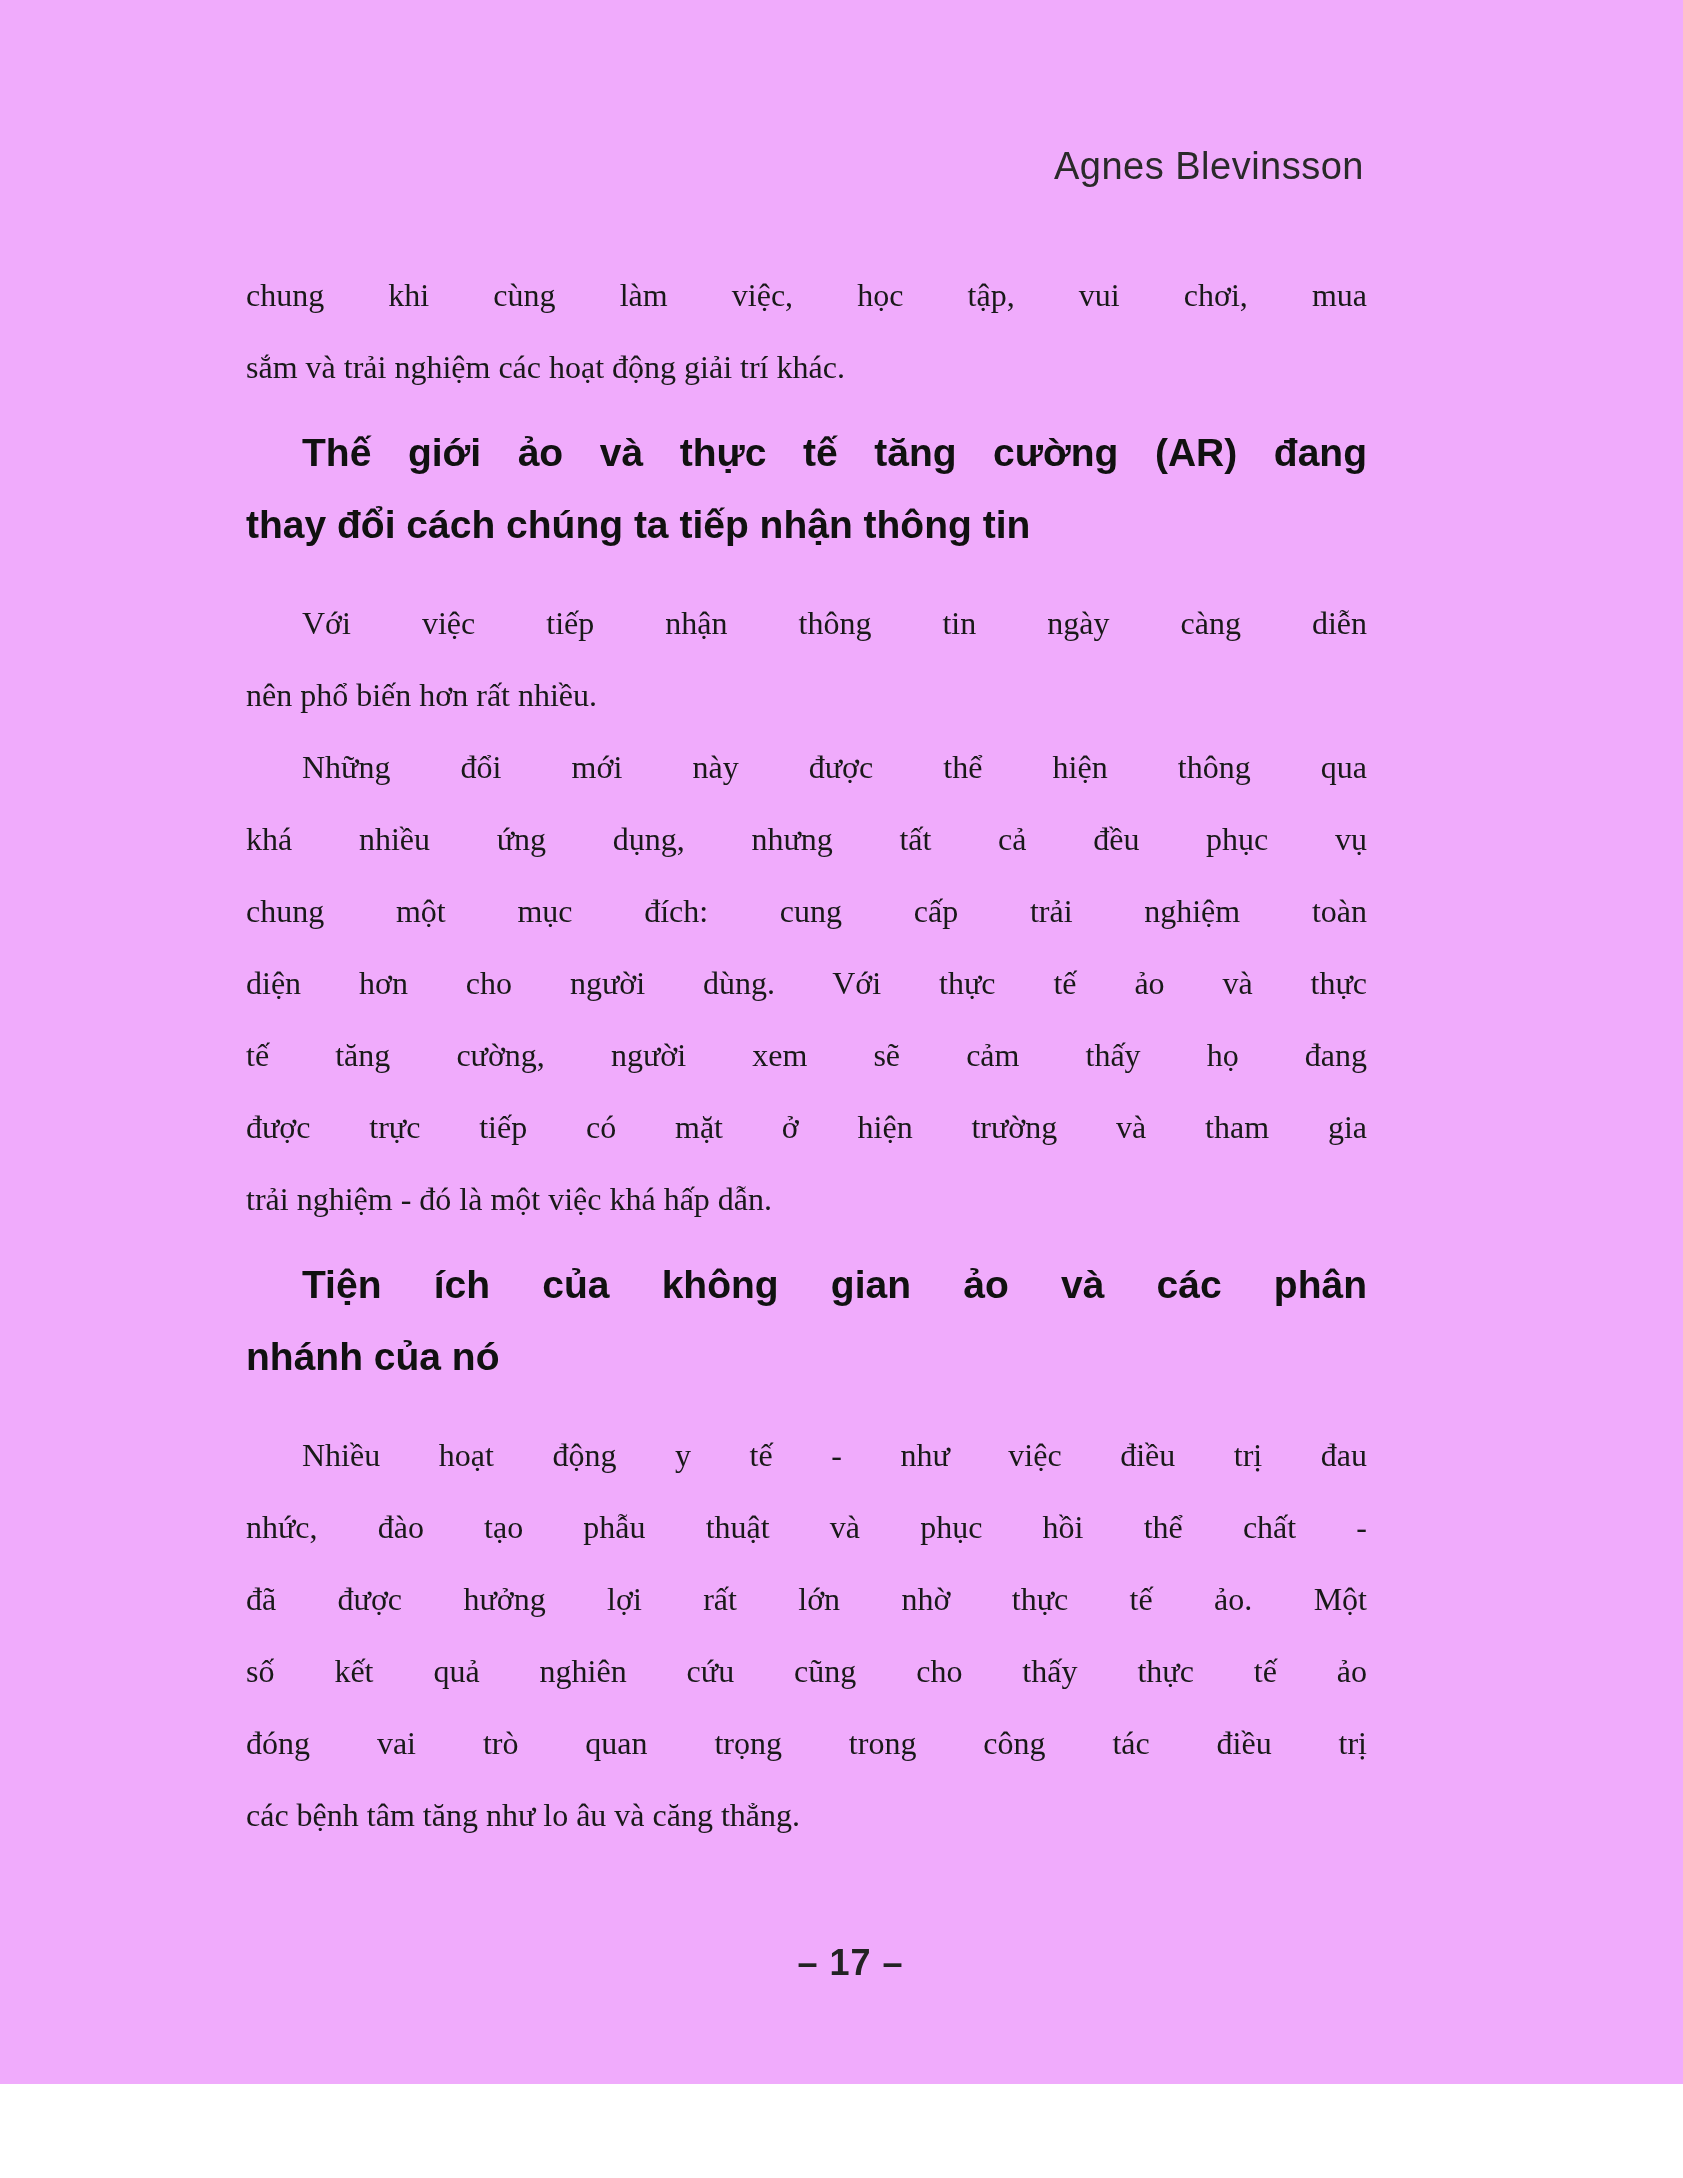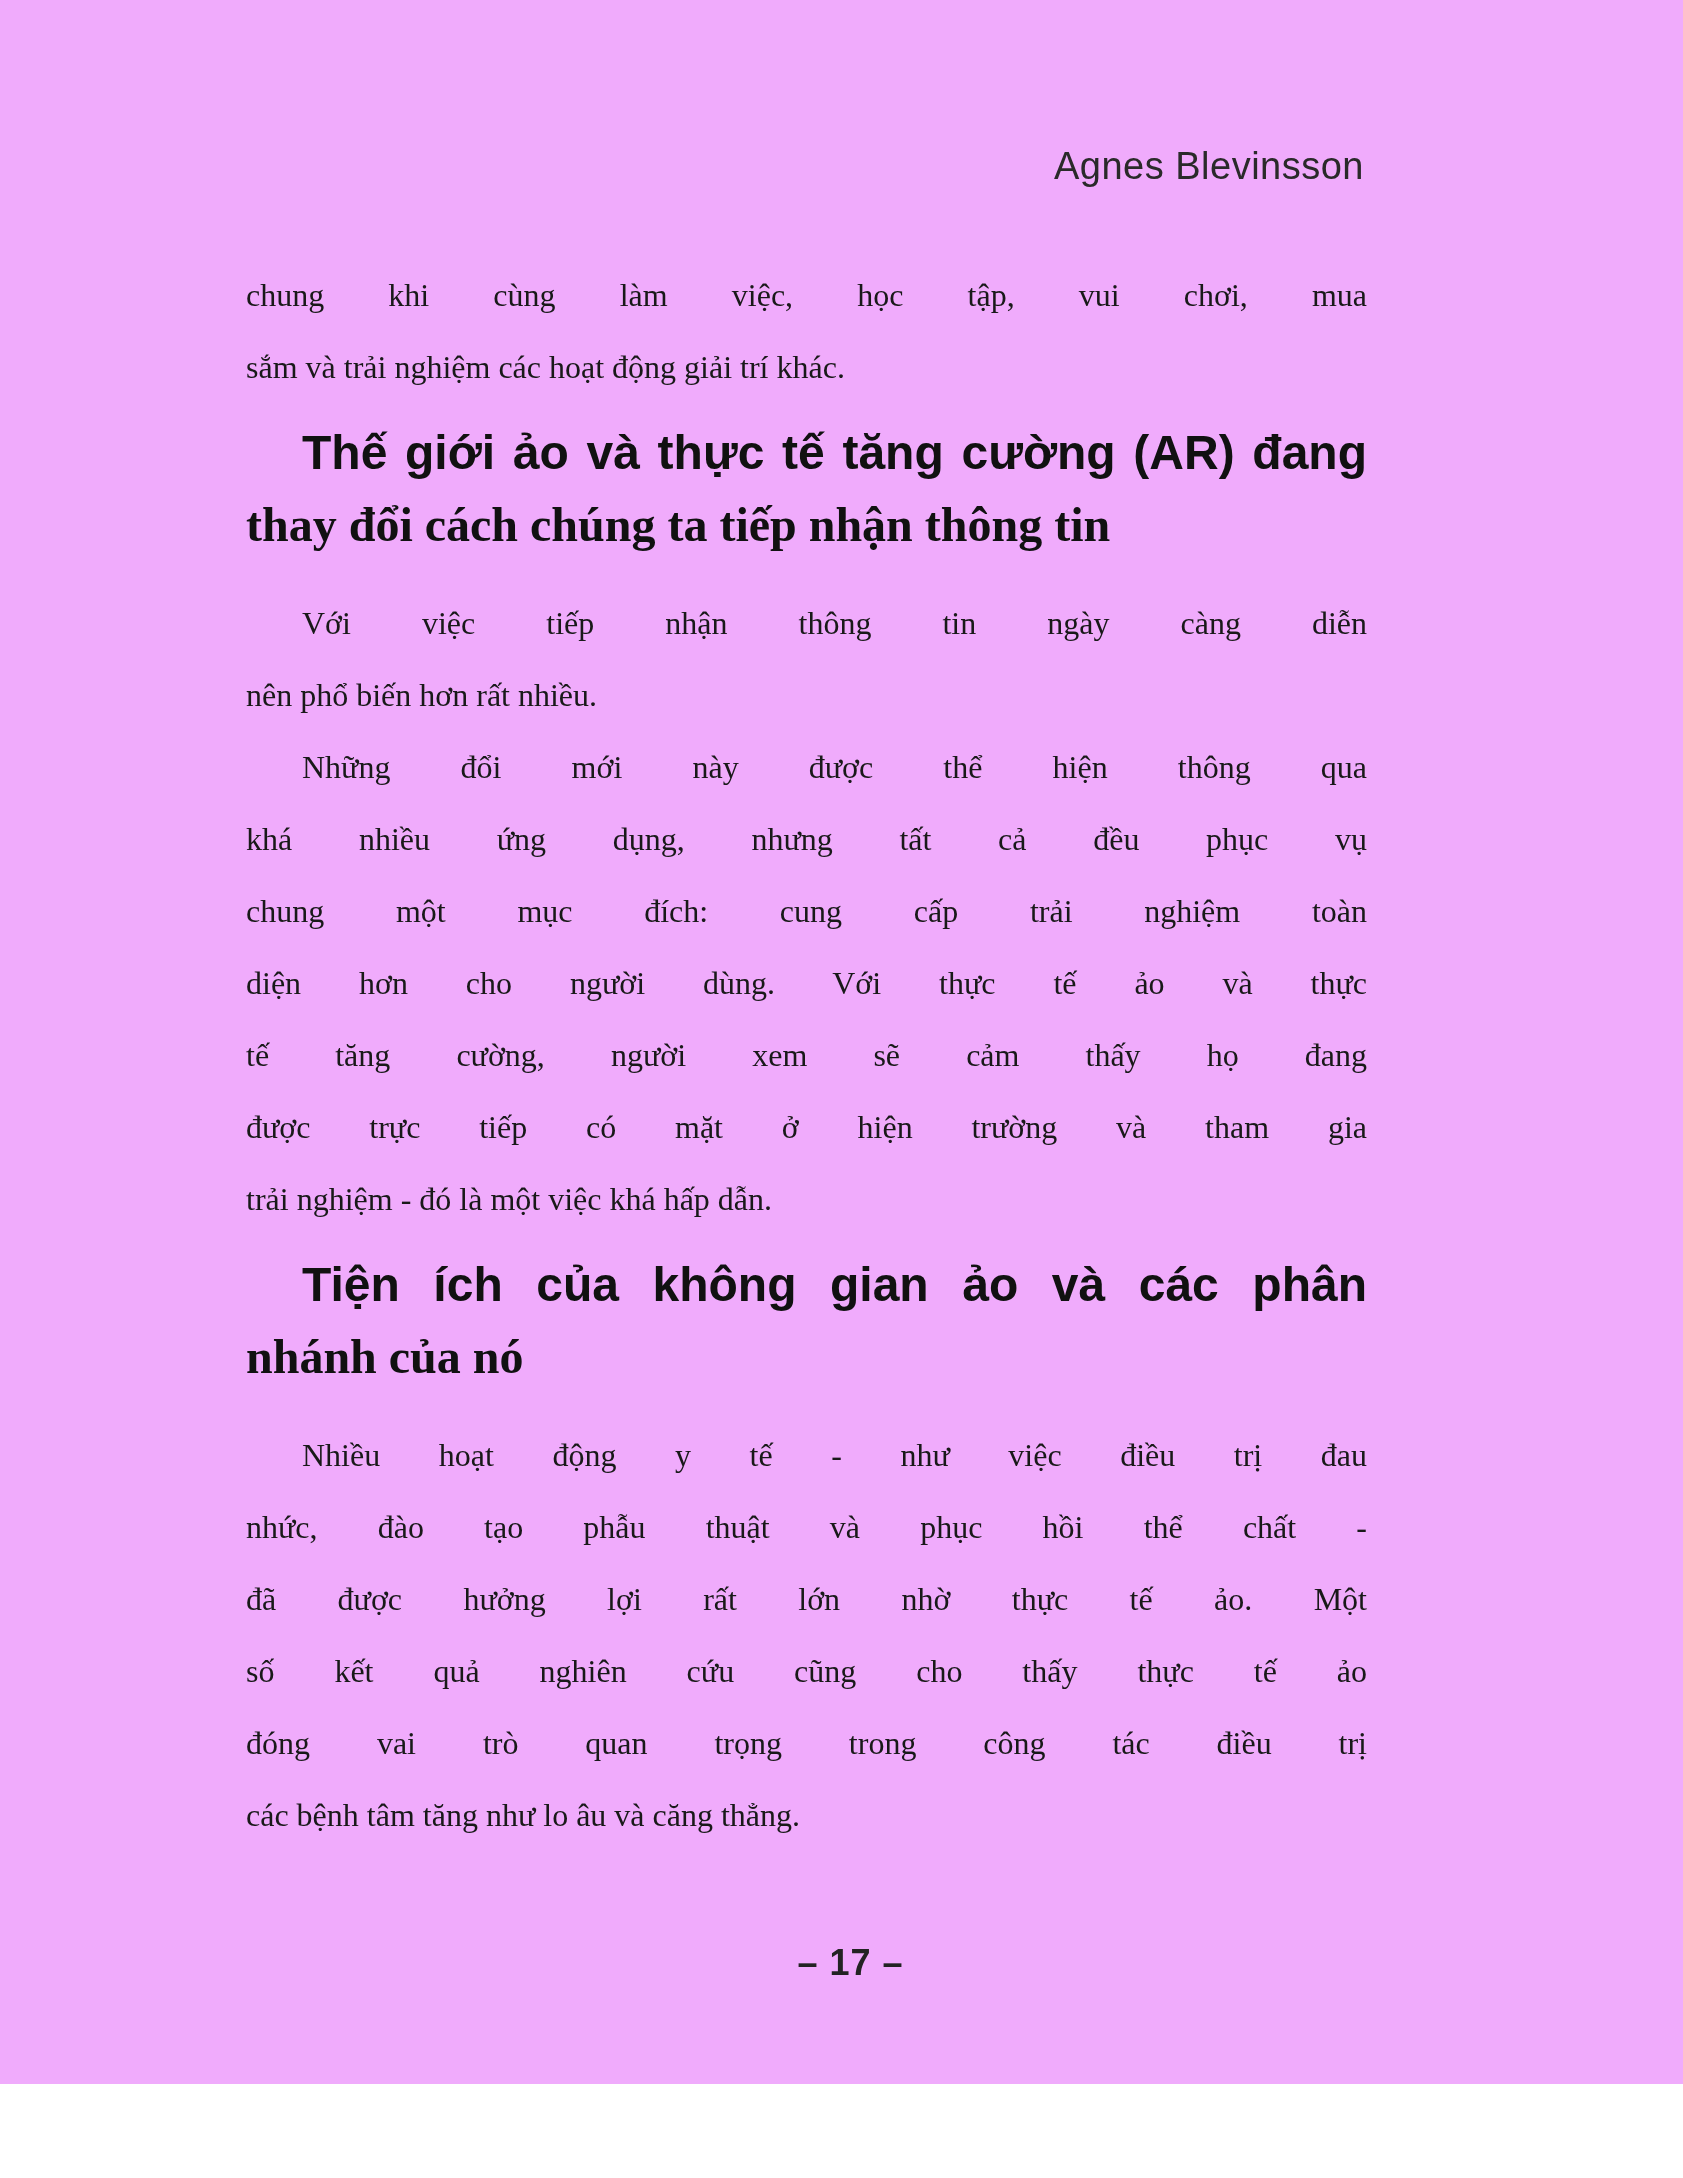"sắm và trải nghiệm các" .line.last { font-family: Liberation Serif, serif -> none }
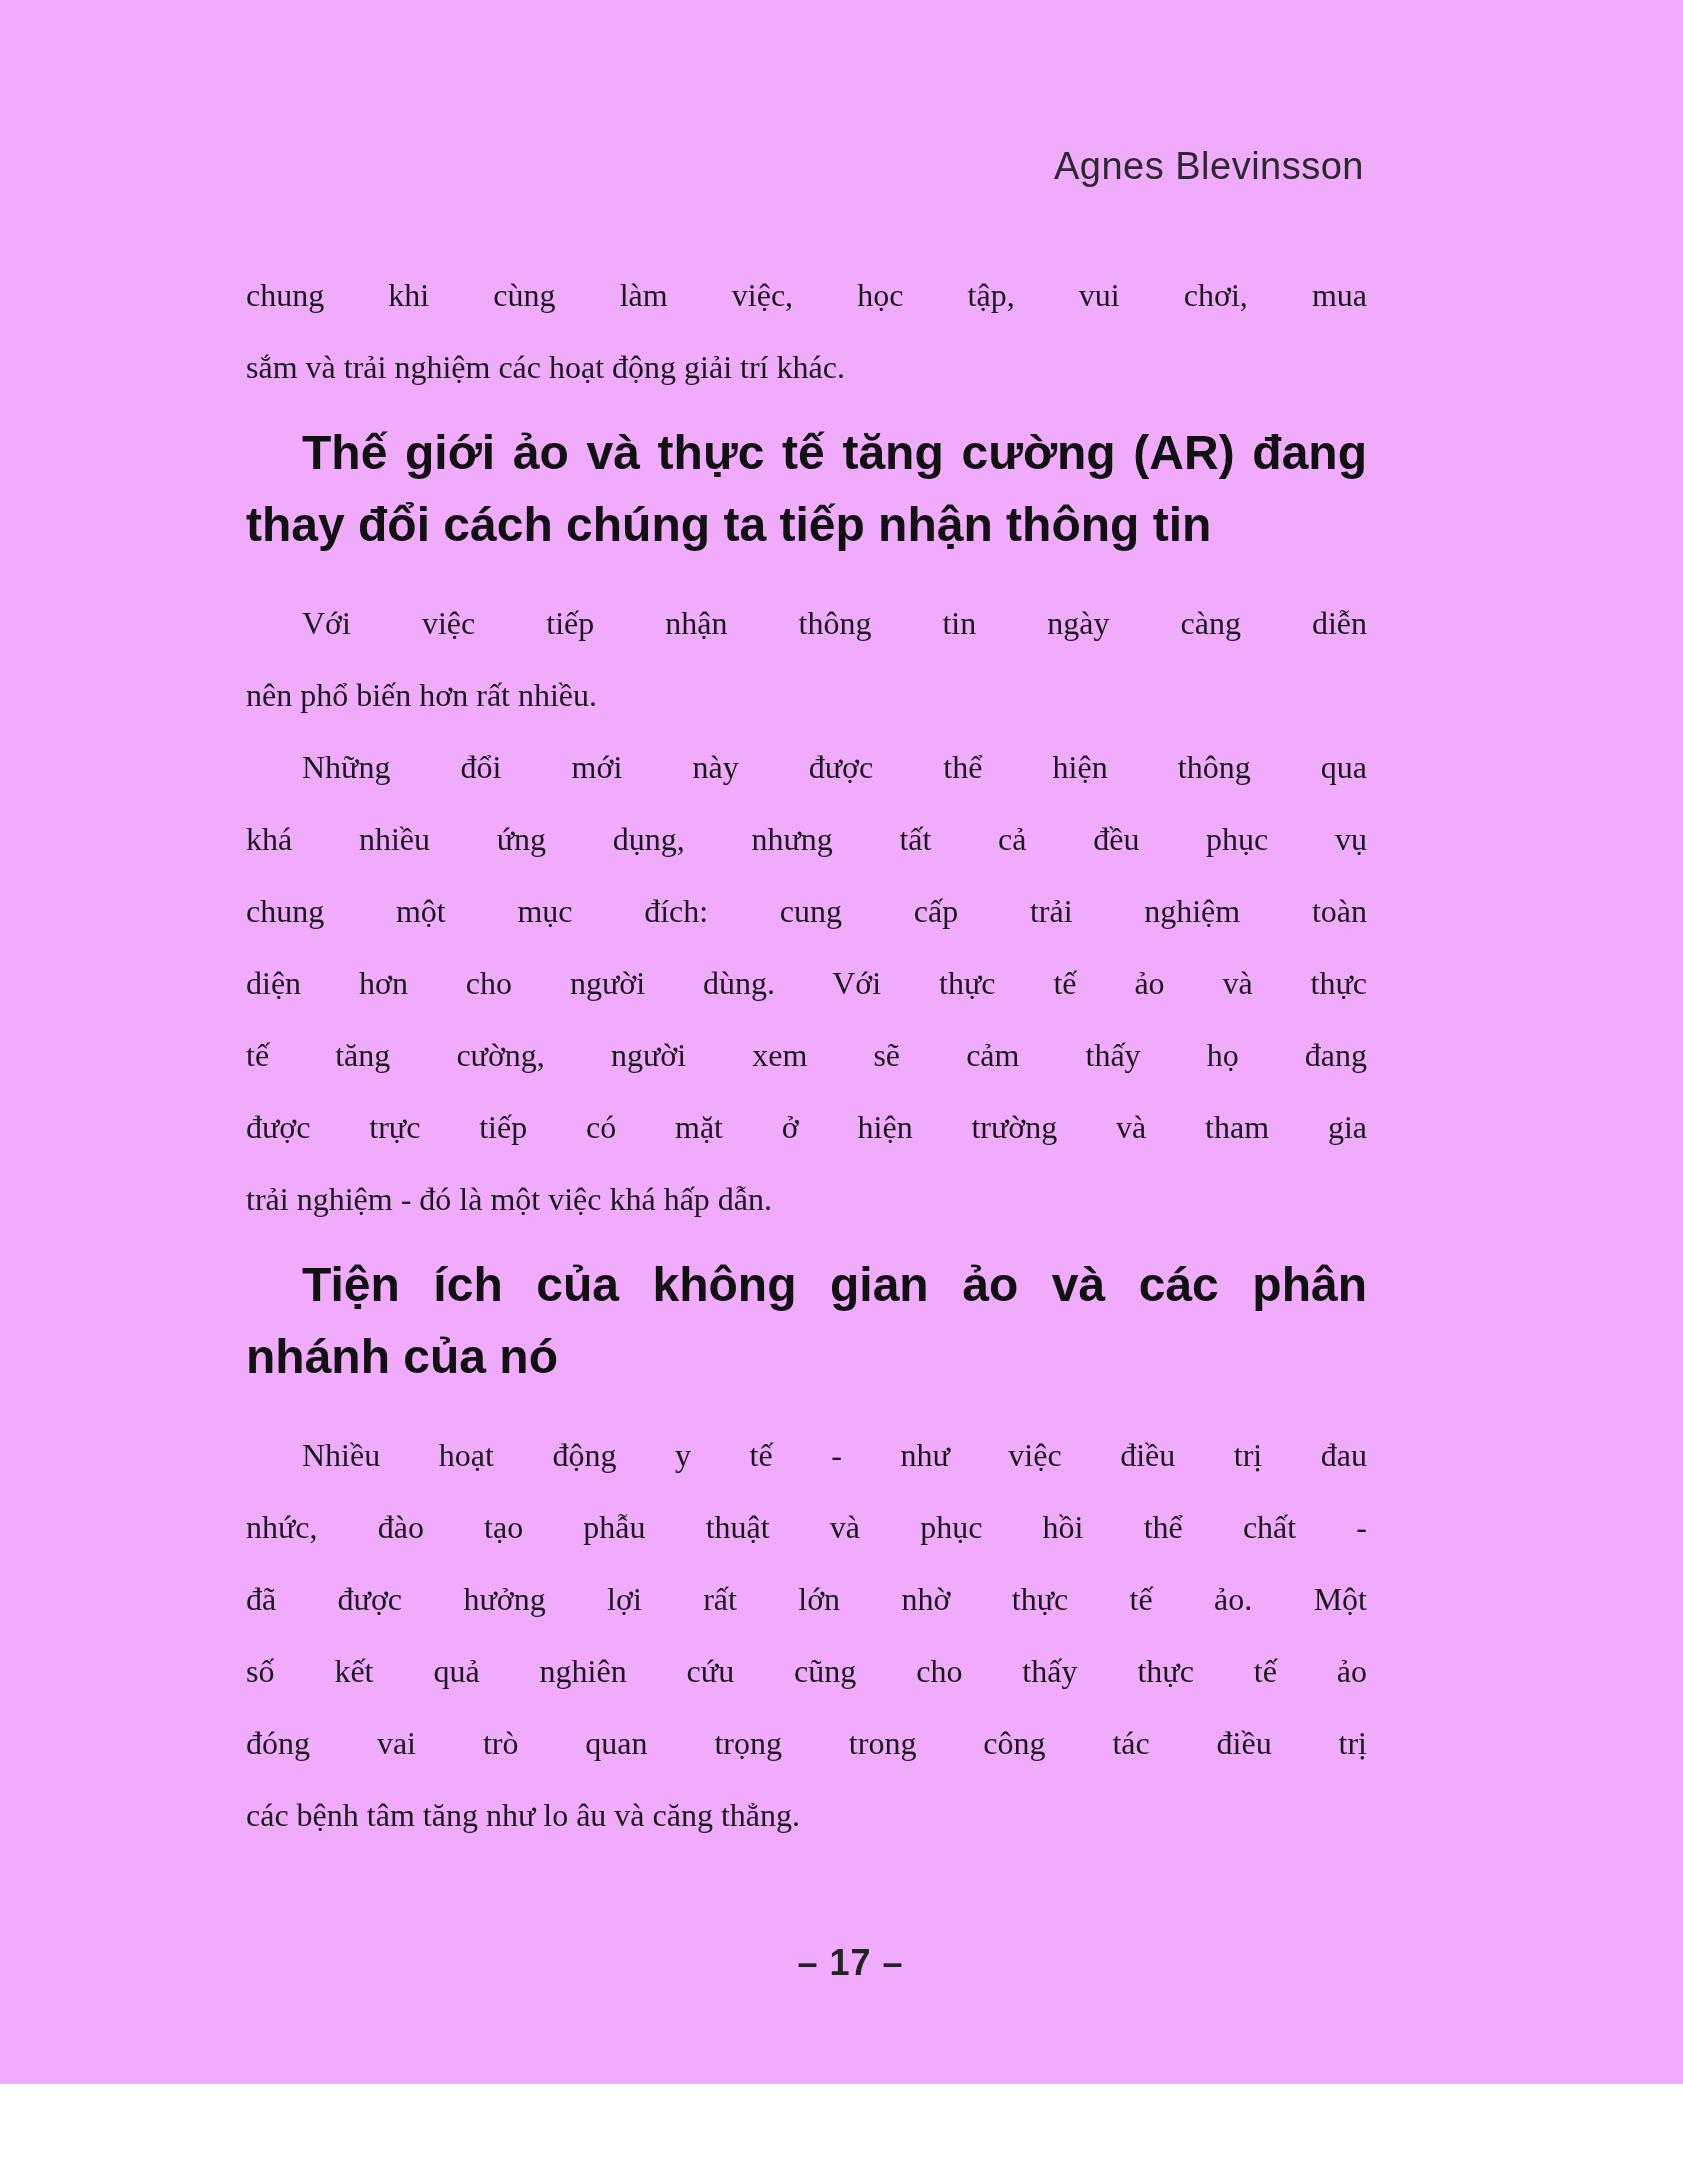"Thế giới ảo và thực" .block.heading { font-size: 48px -> 39px }
